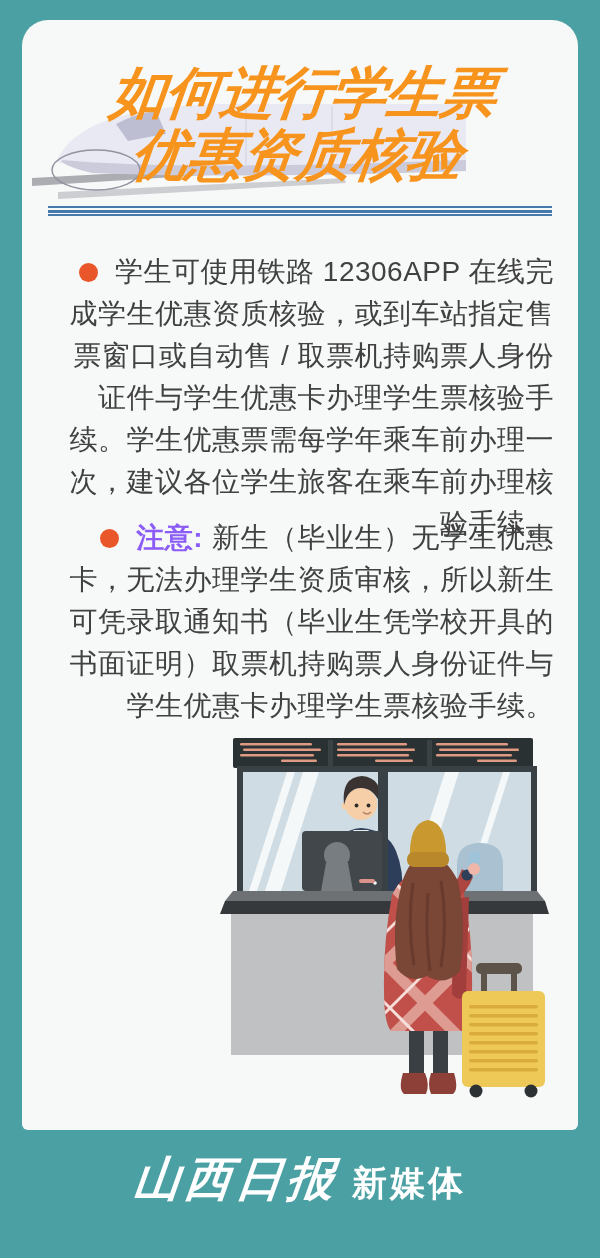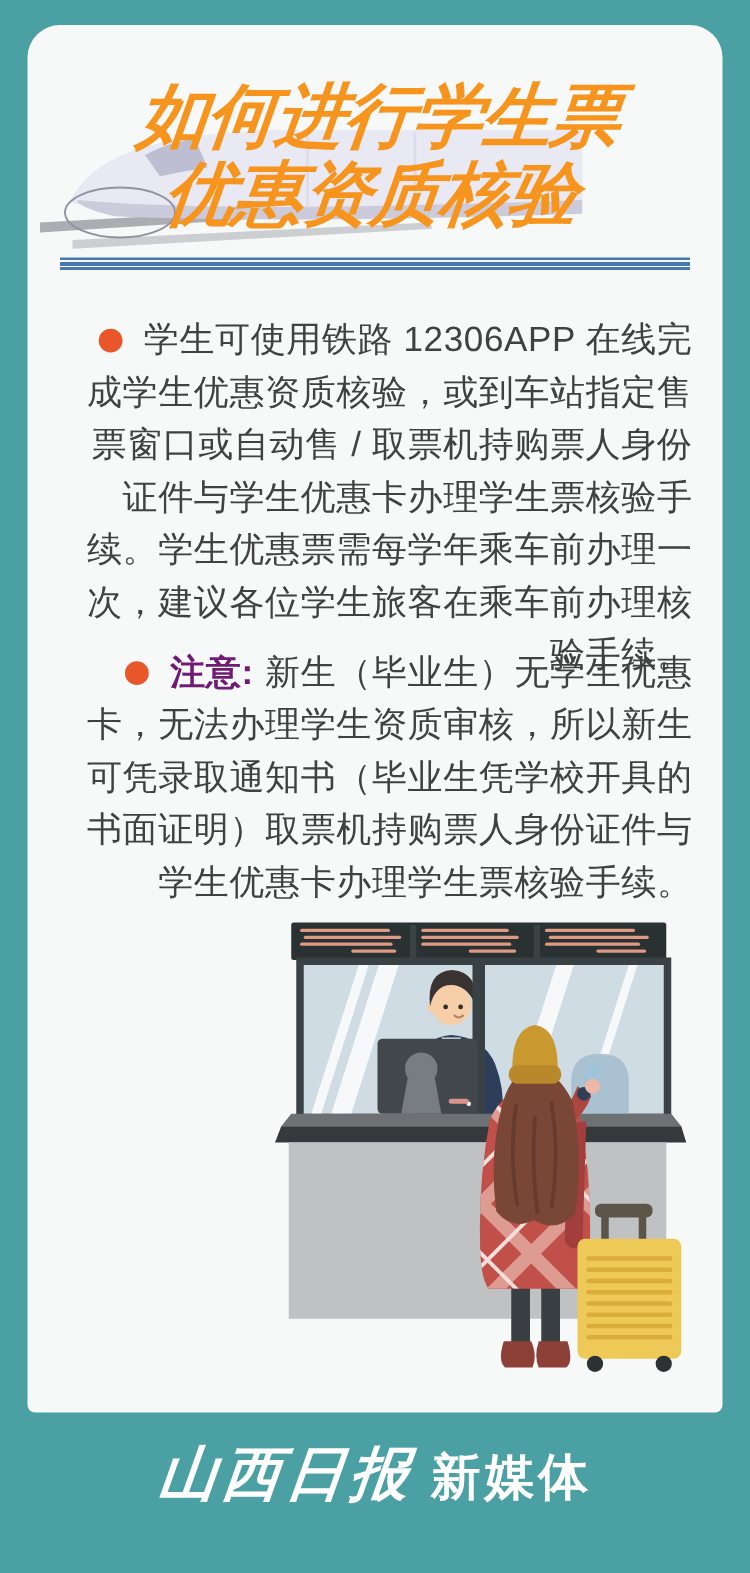"注意:" .notice { color: #701a75 -> #8b5cf6 }
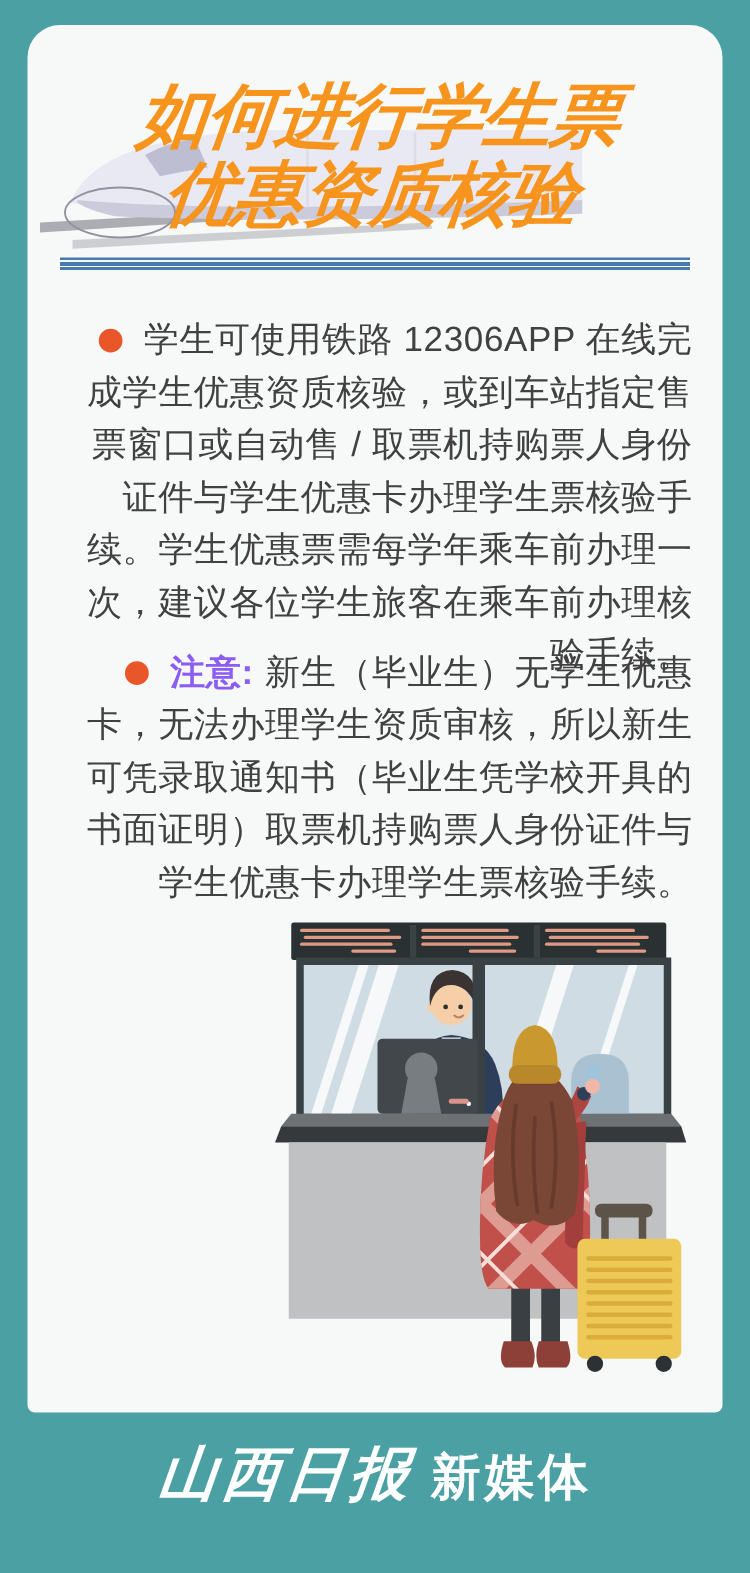"新媒体" .logo-suffix { font-size: 40px -> 35px }
